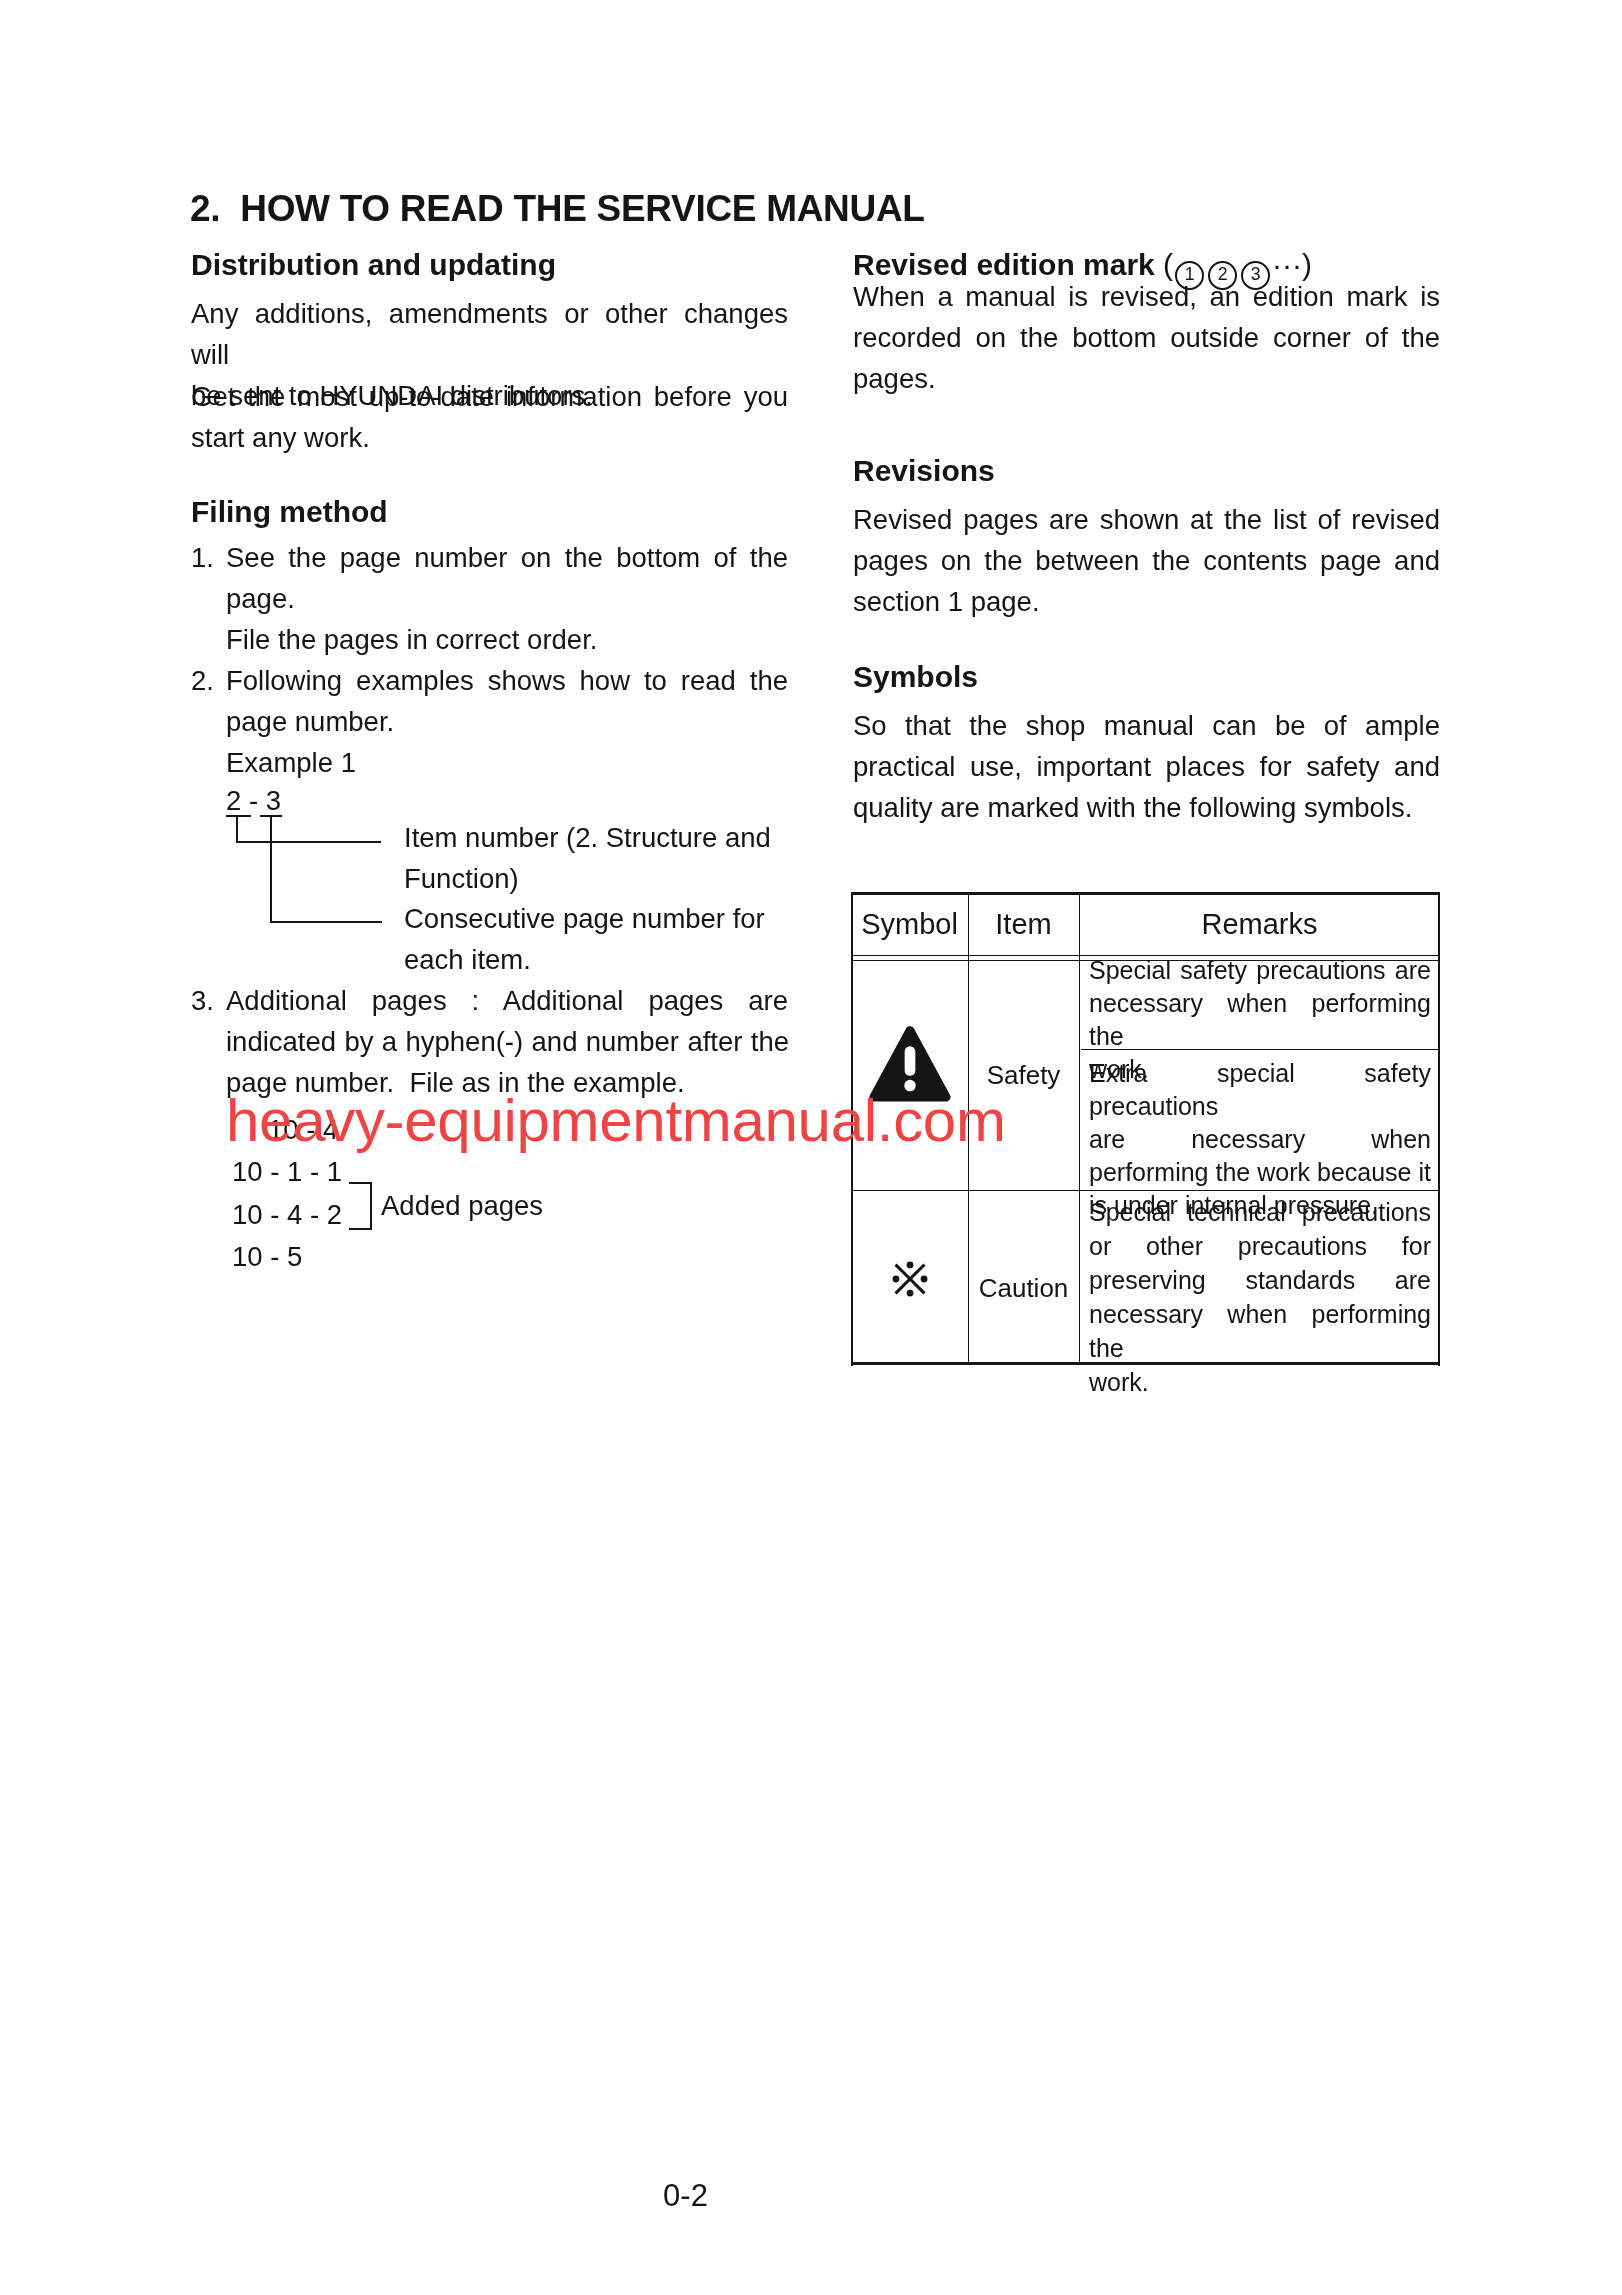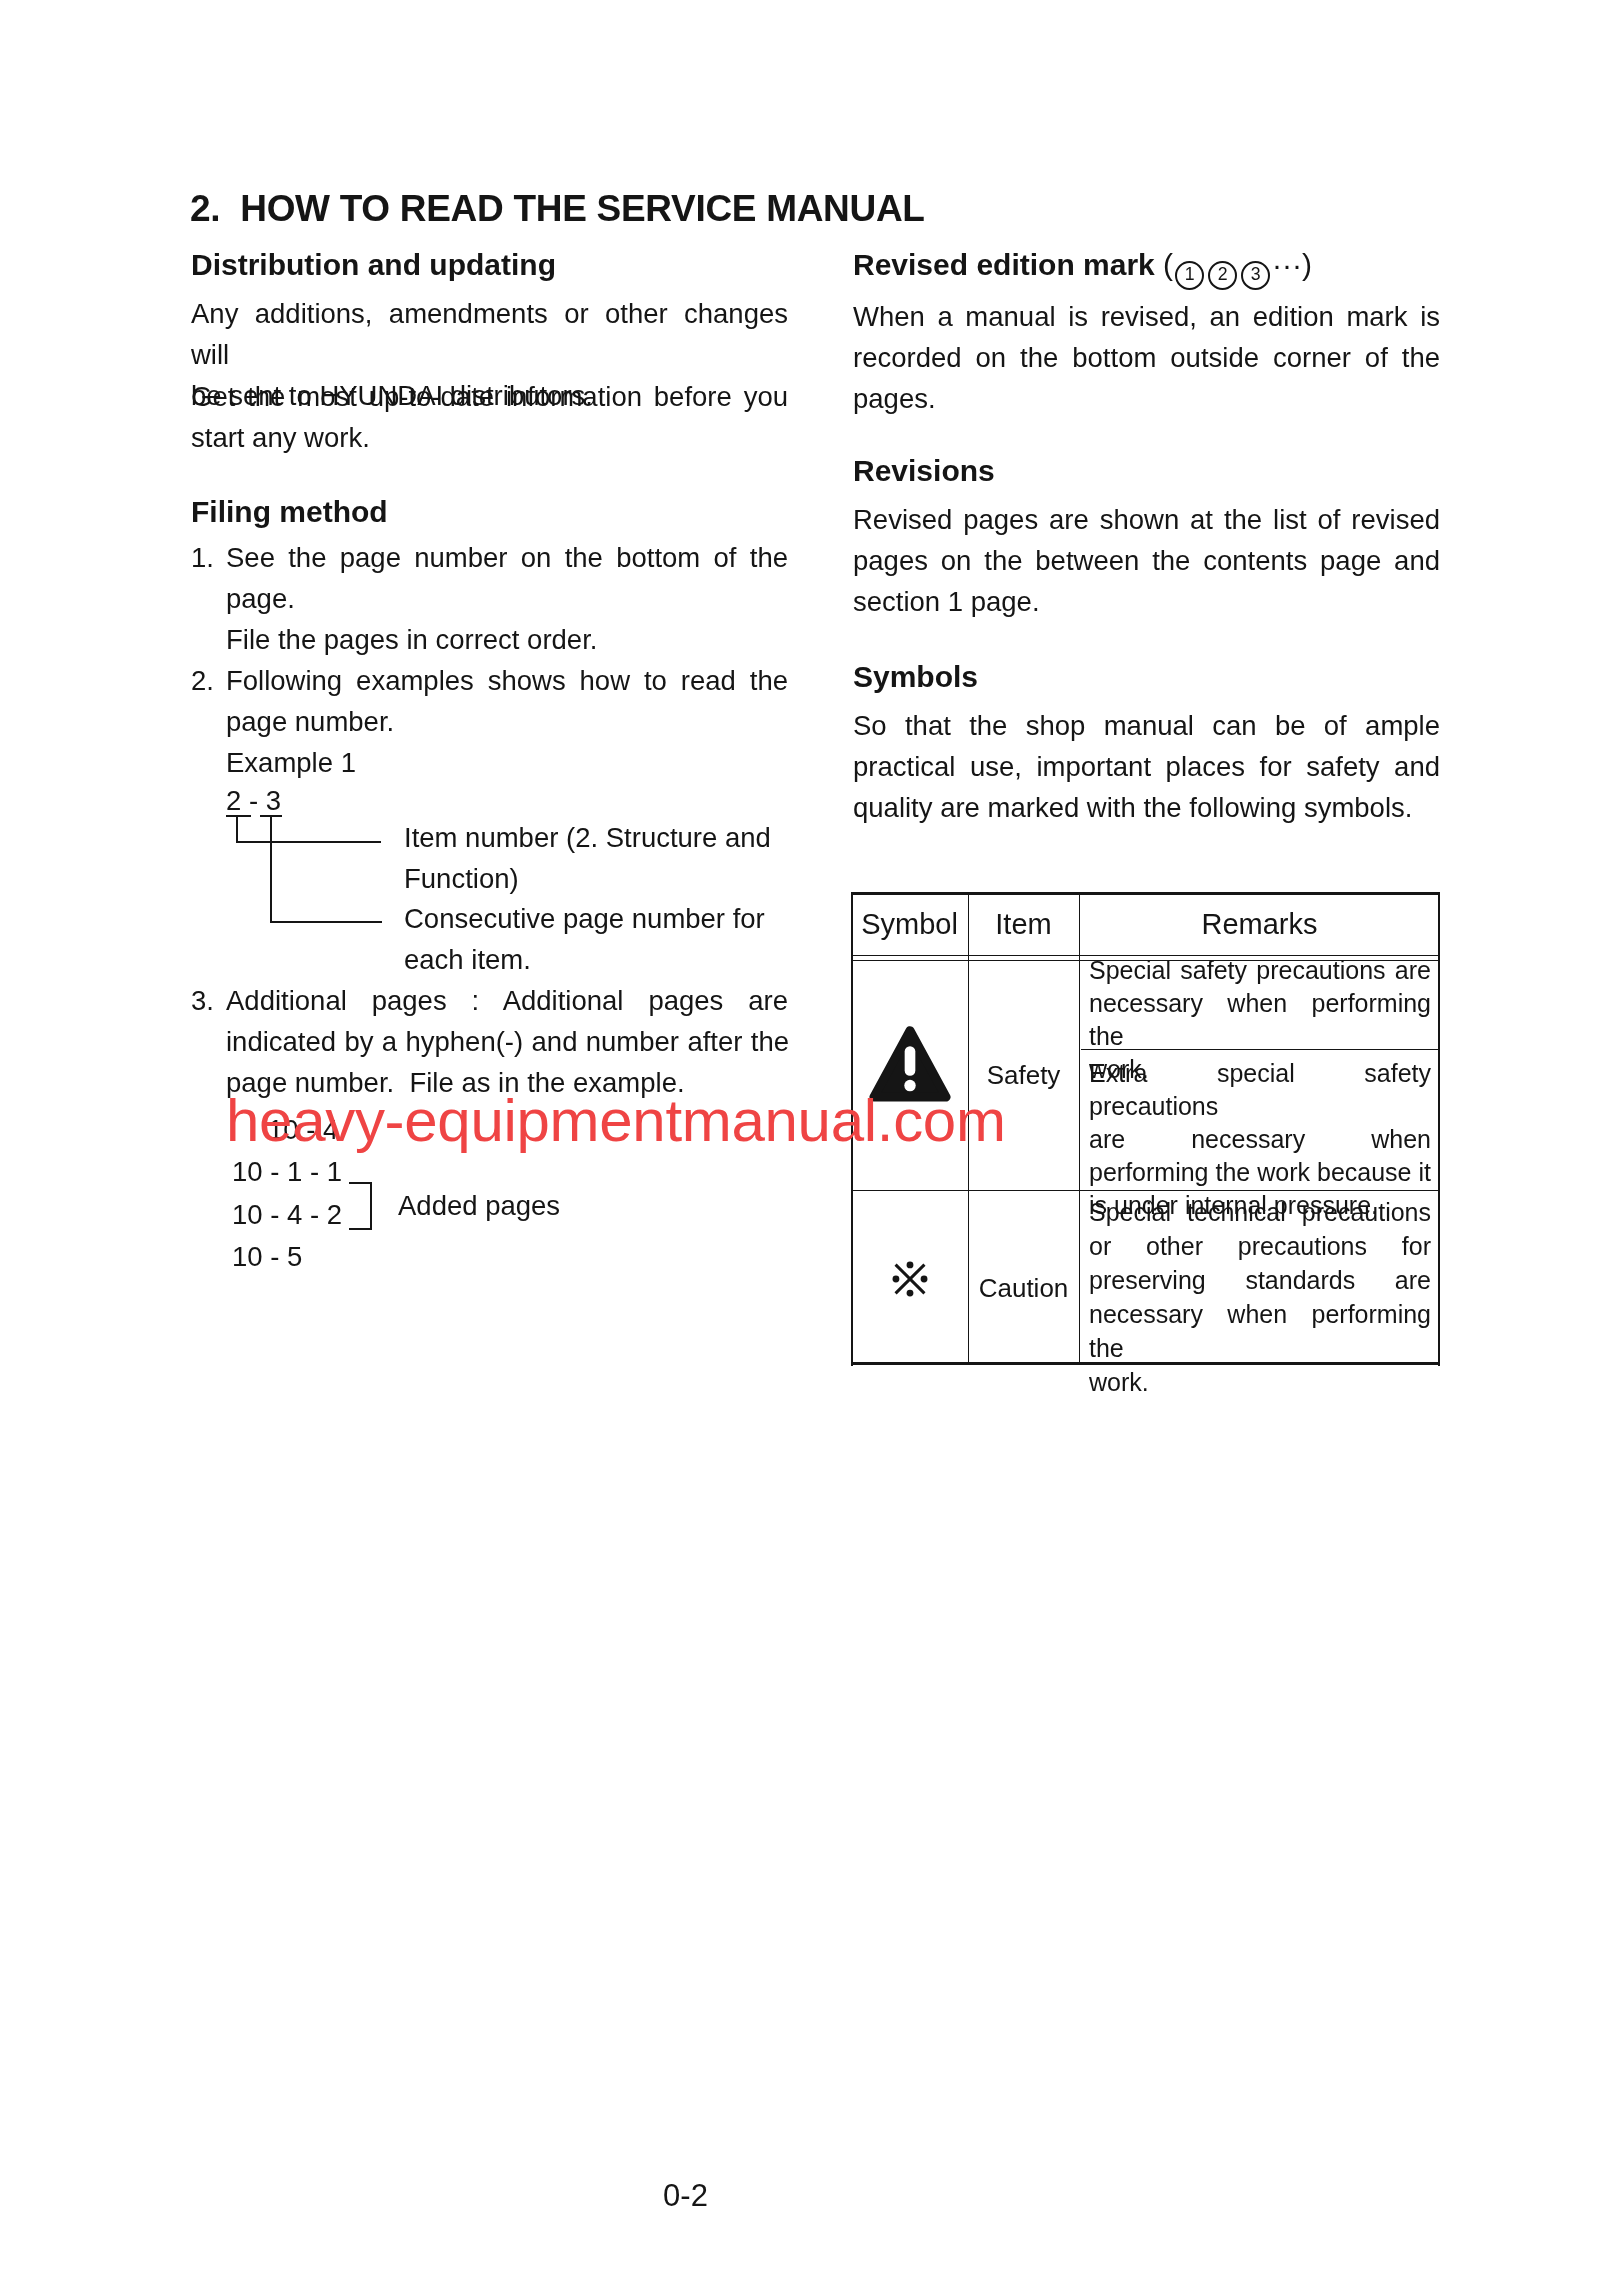"When a manual is revised," div.abs { top: 296px -> 276px }
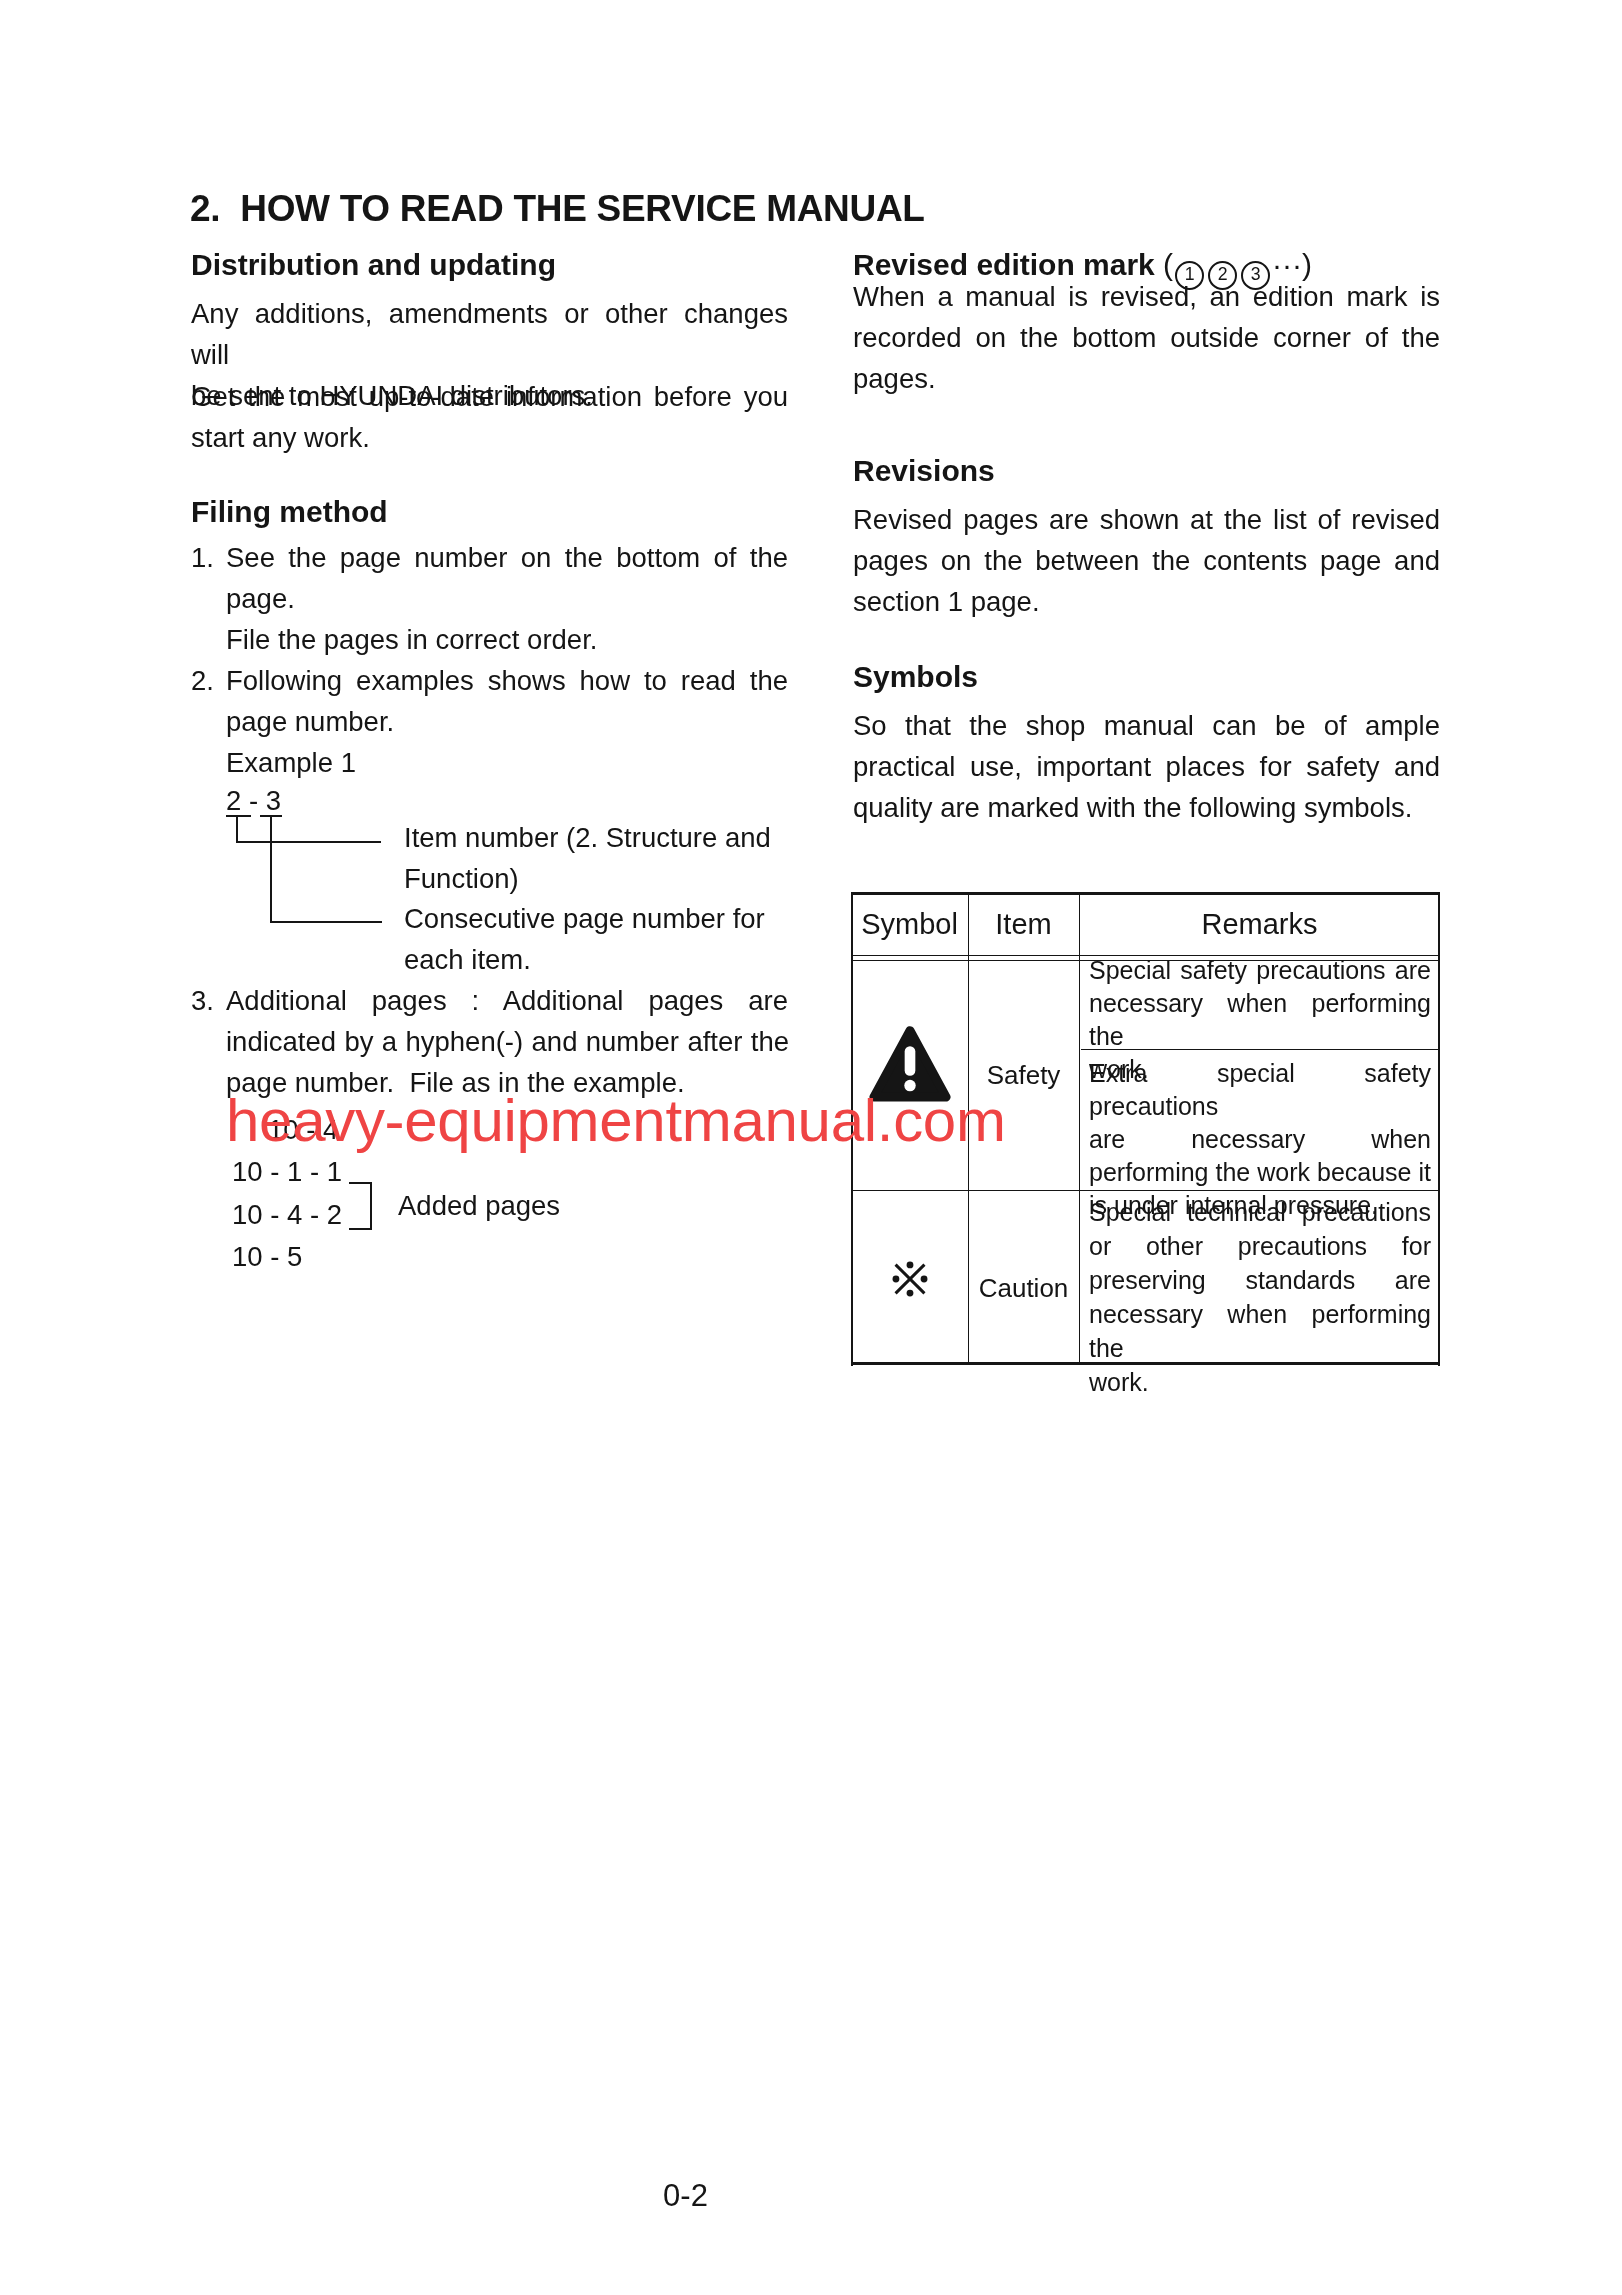"Added pages" div.abs { margin-left: 17px -> none }
